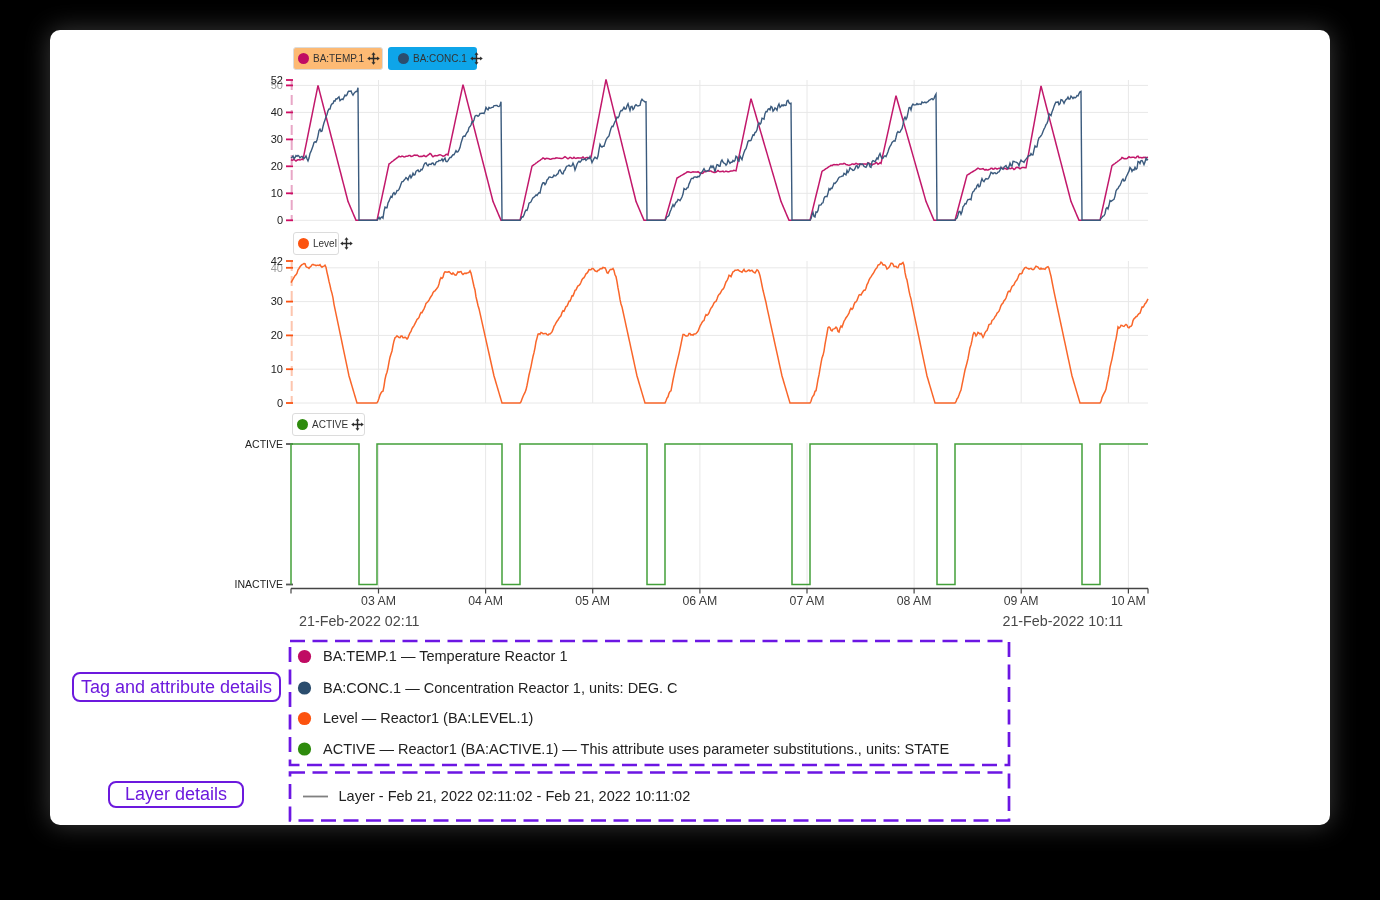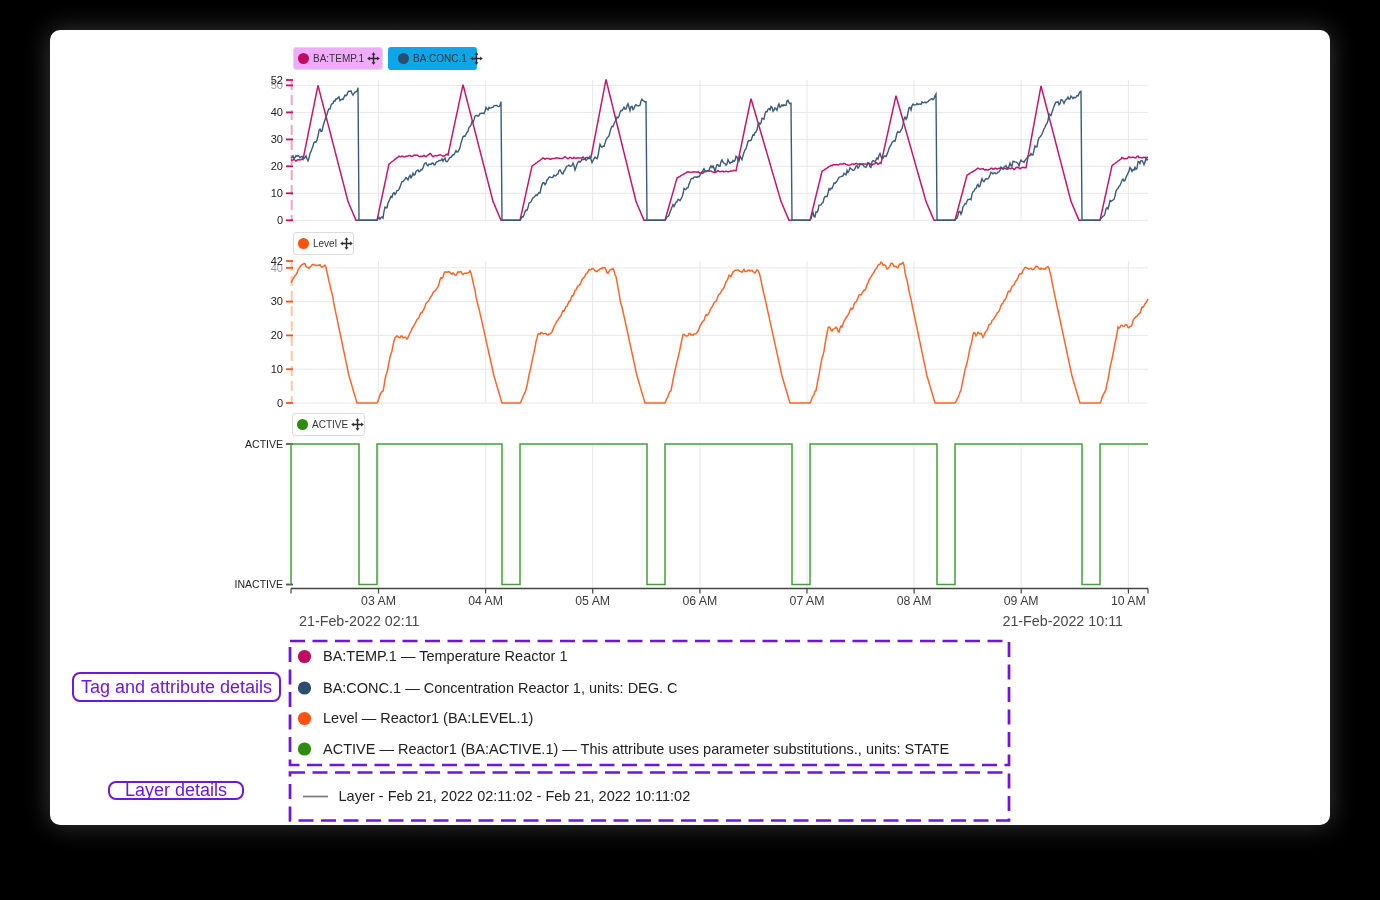"BA:TEMP.1" div { background: #f0abfc -> #fdba74 }
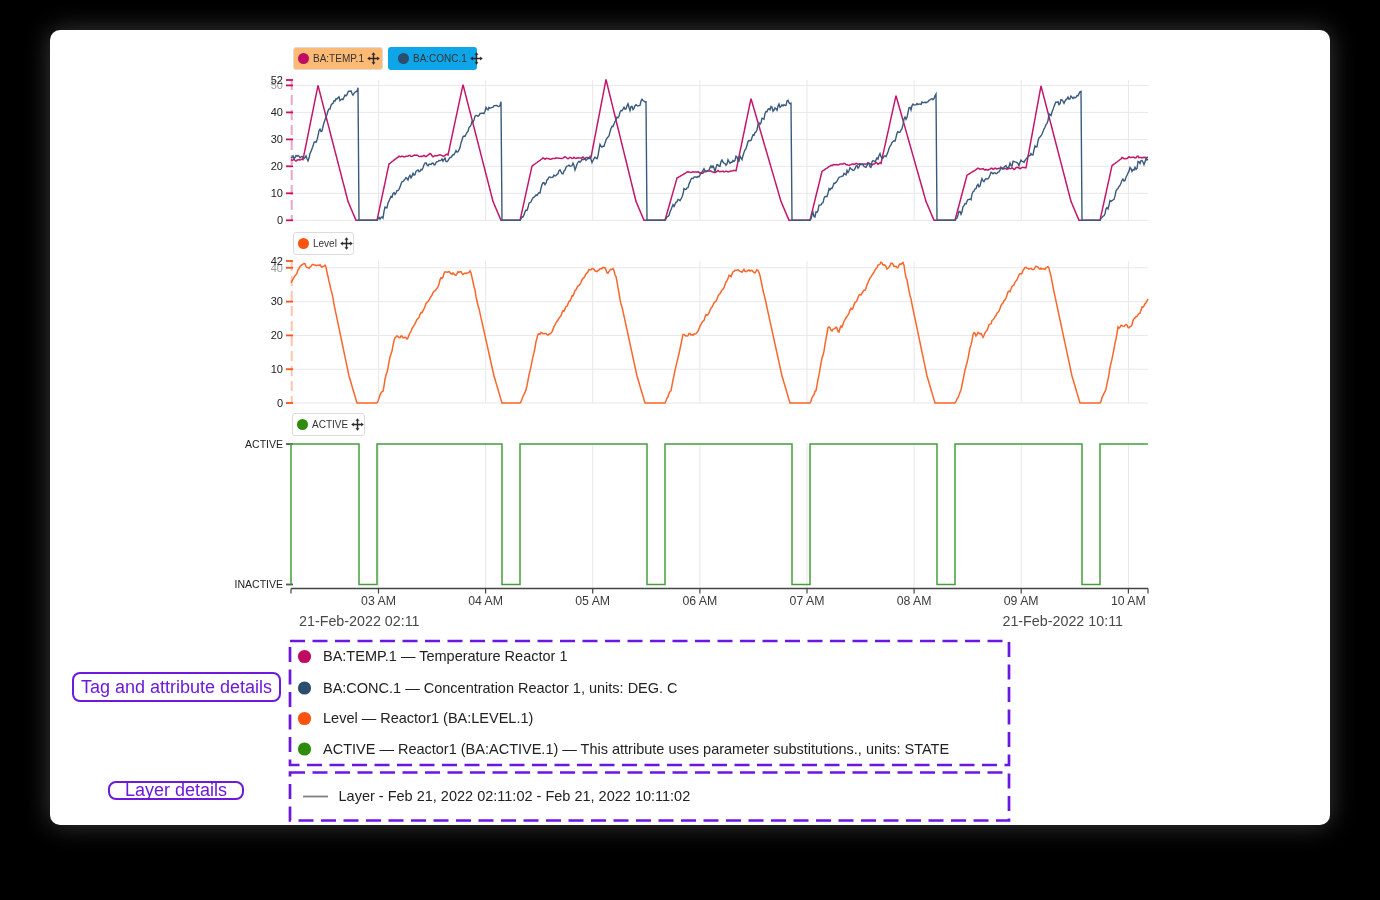"Level" div { width: 61px -> 46px }
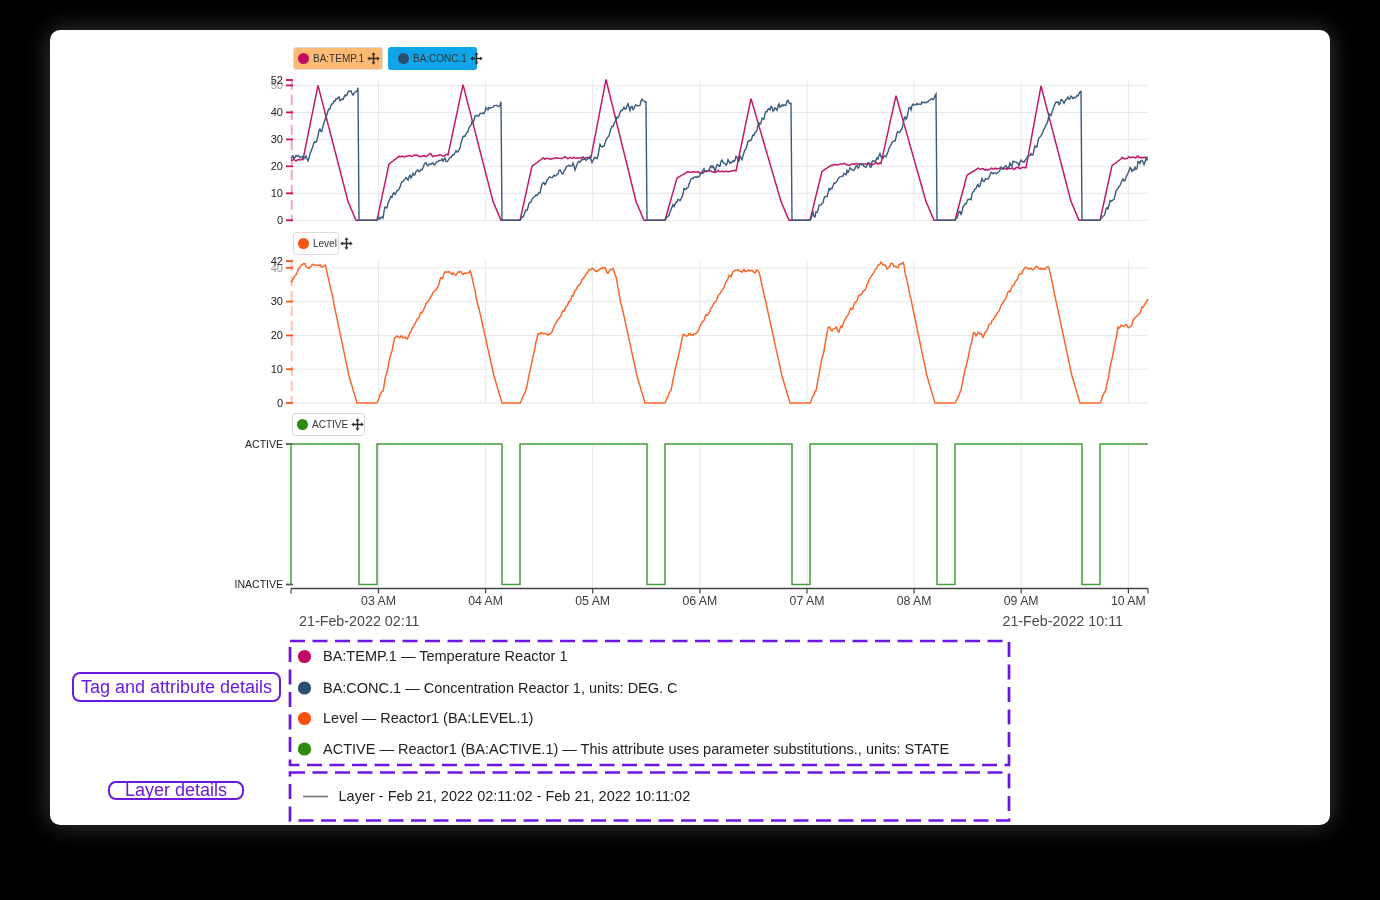"Layer details" div.btn { height: 19px -> 27px }
